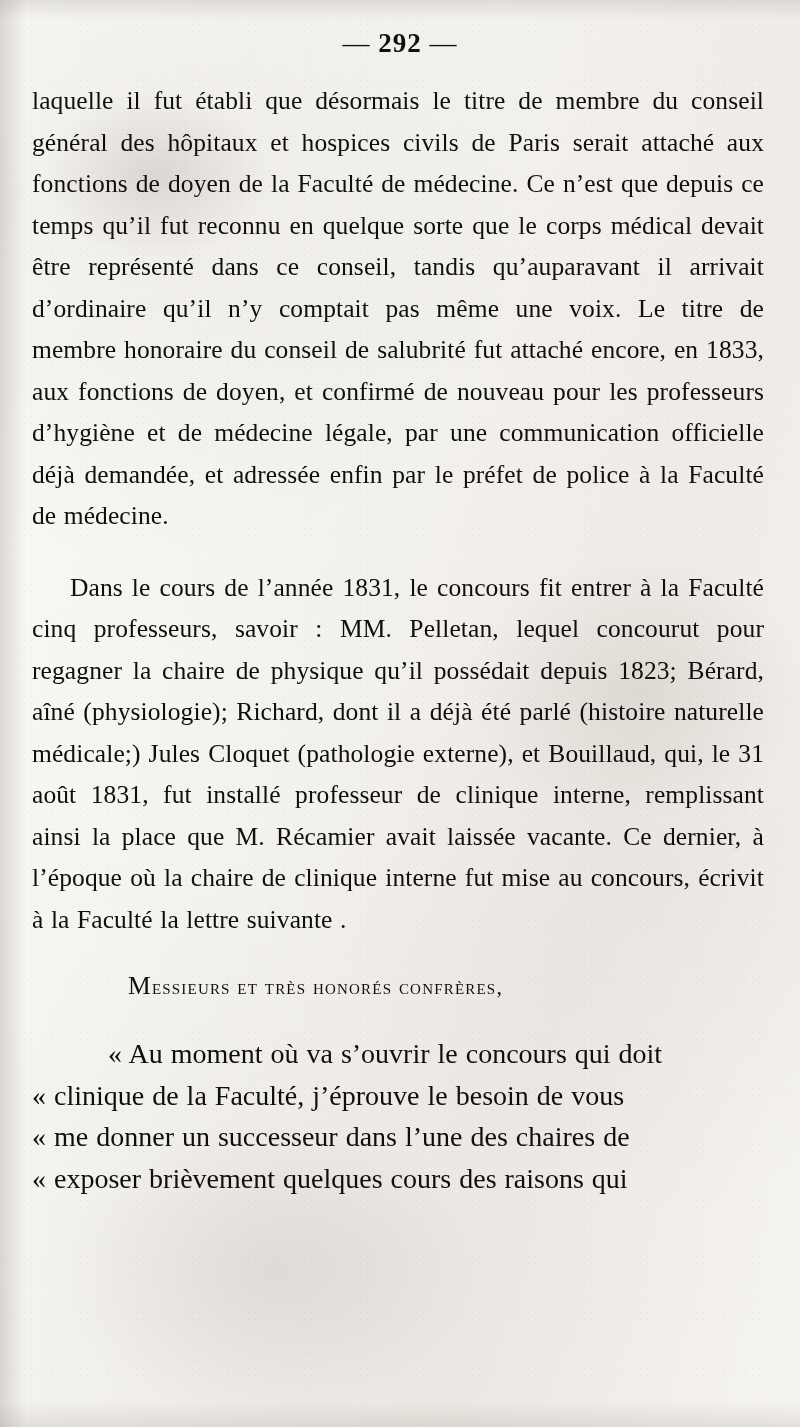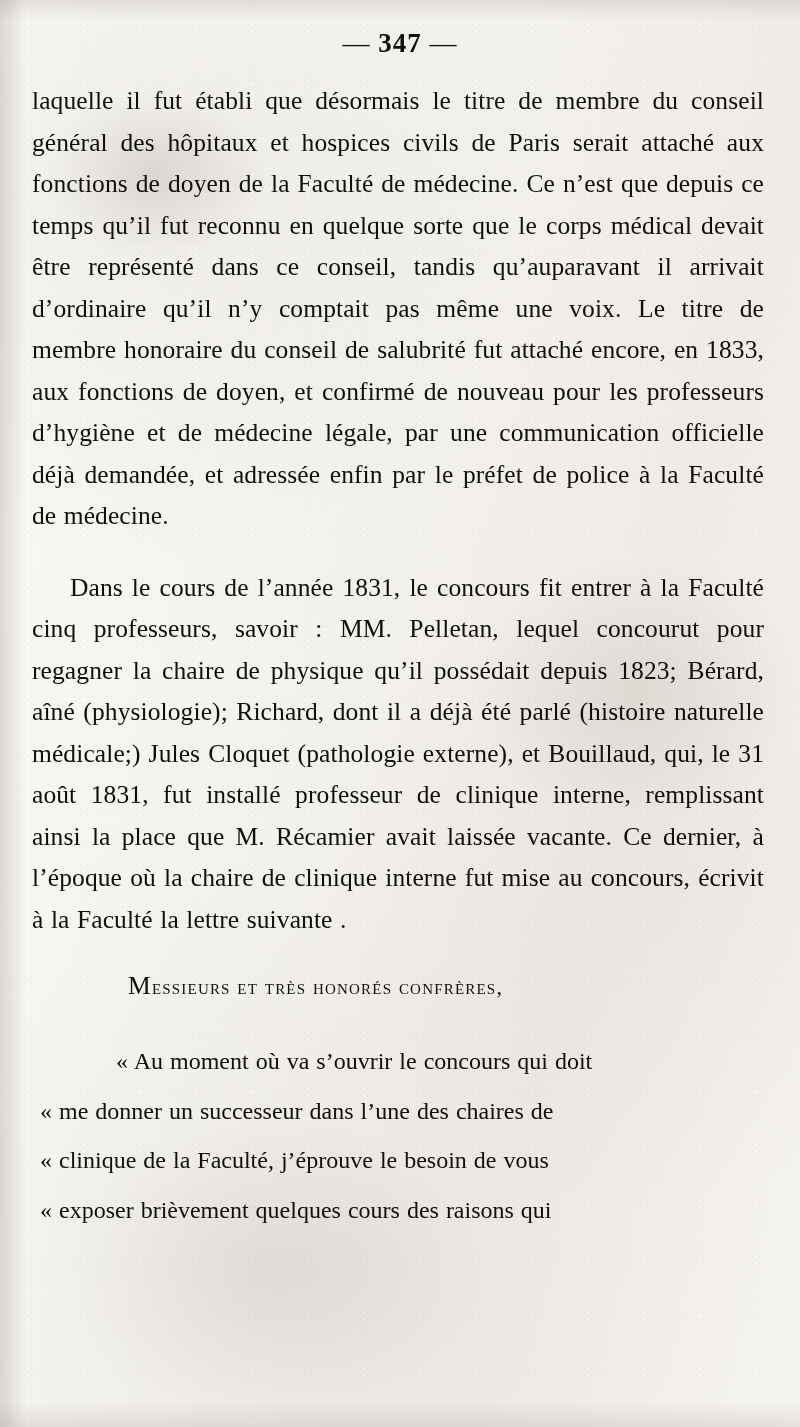"347" span { text: 347 -> 292 }
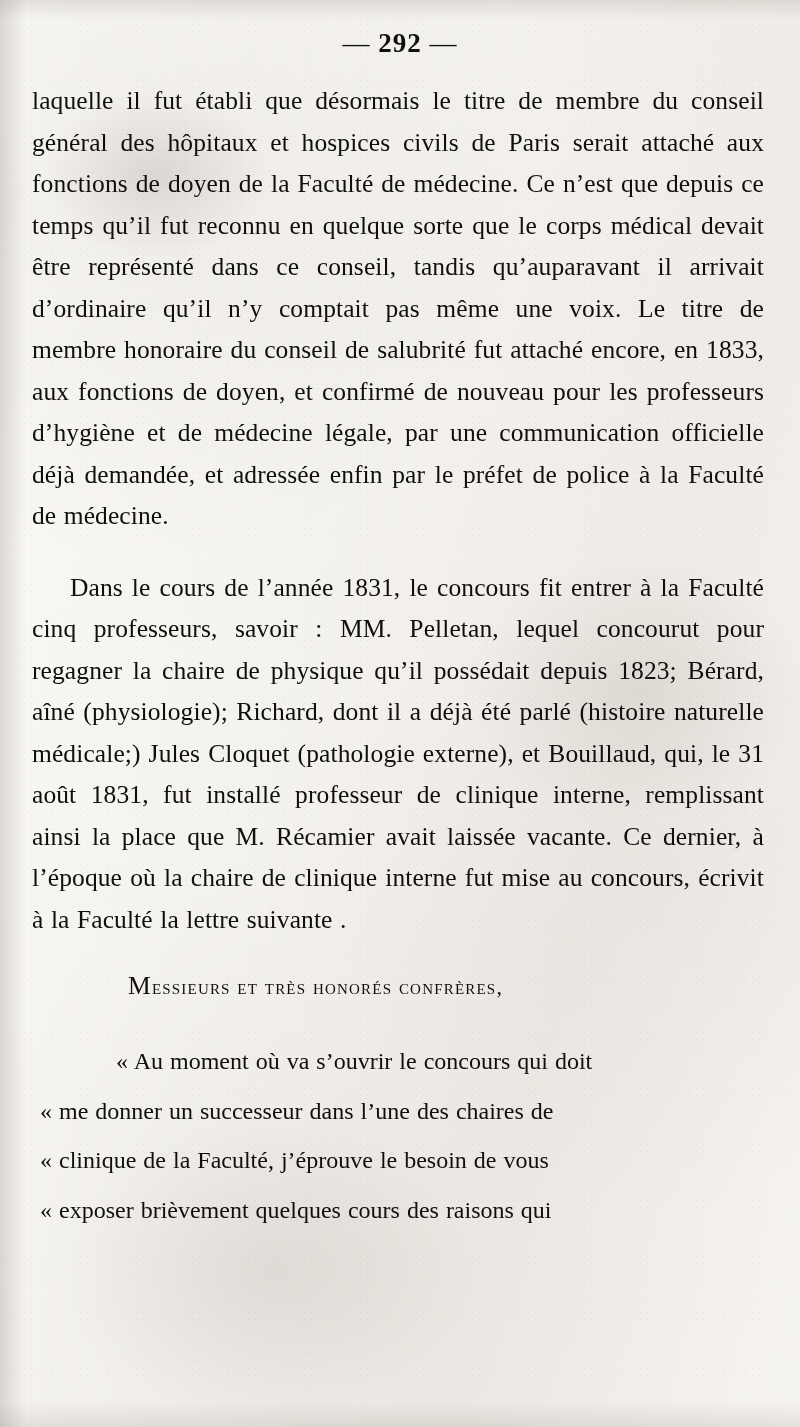"« Au moment où va" .quoted p { font-size: 24px -> 28px; margin: 8px -> 0 }
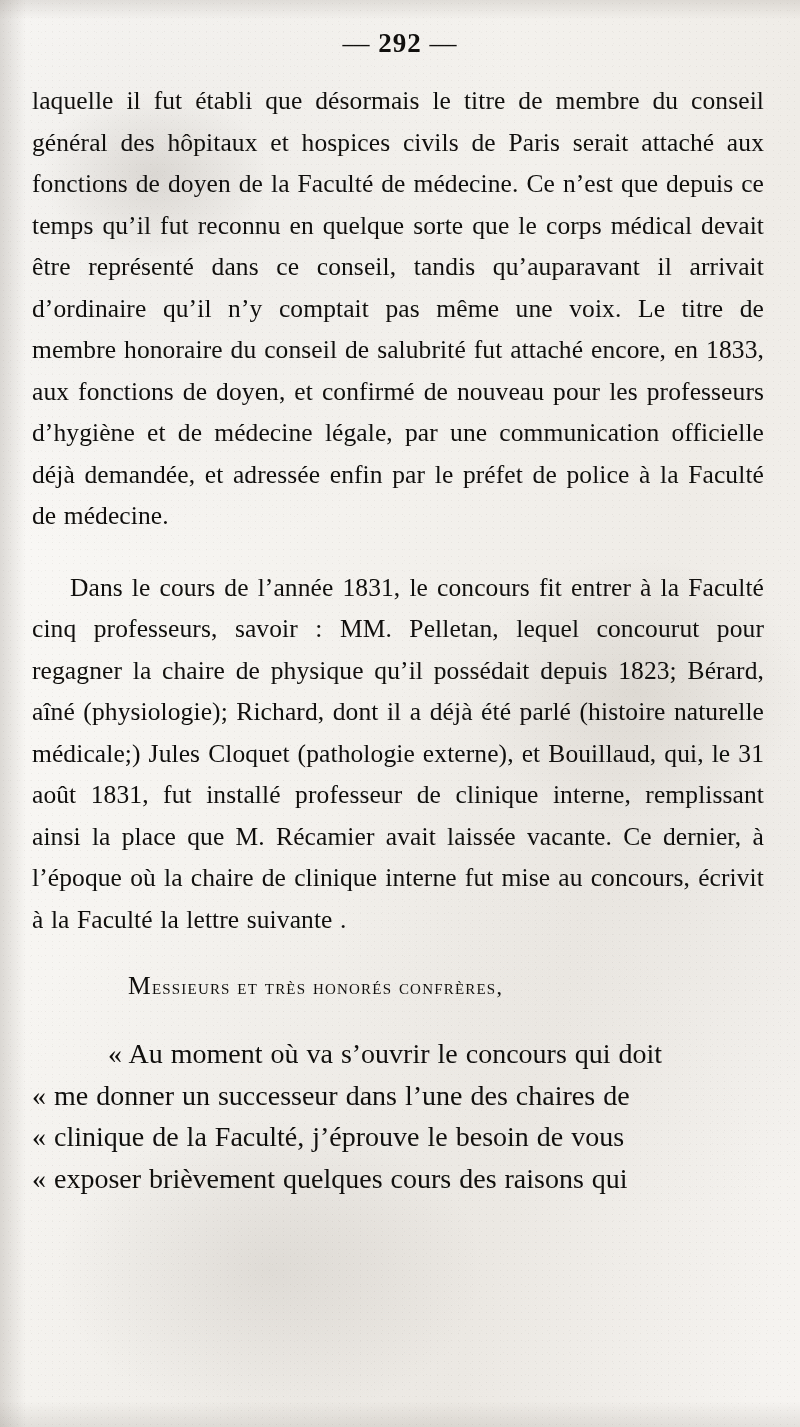"« me donner un successeur" p { order: before "« clinique de la Faculté," -> after "« clinique de la Faculté," }
